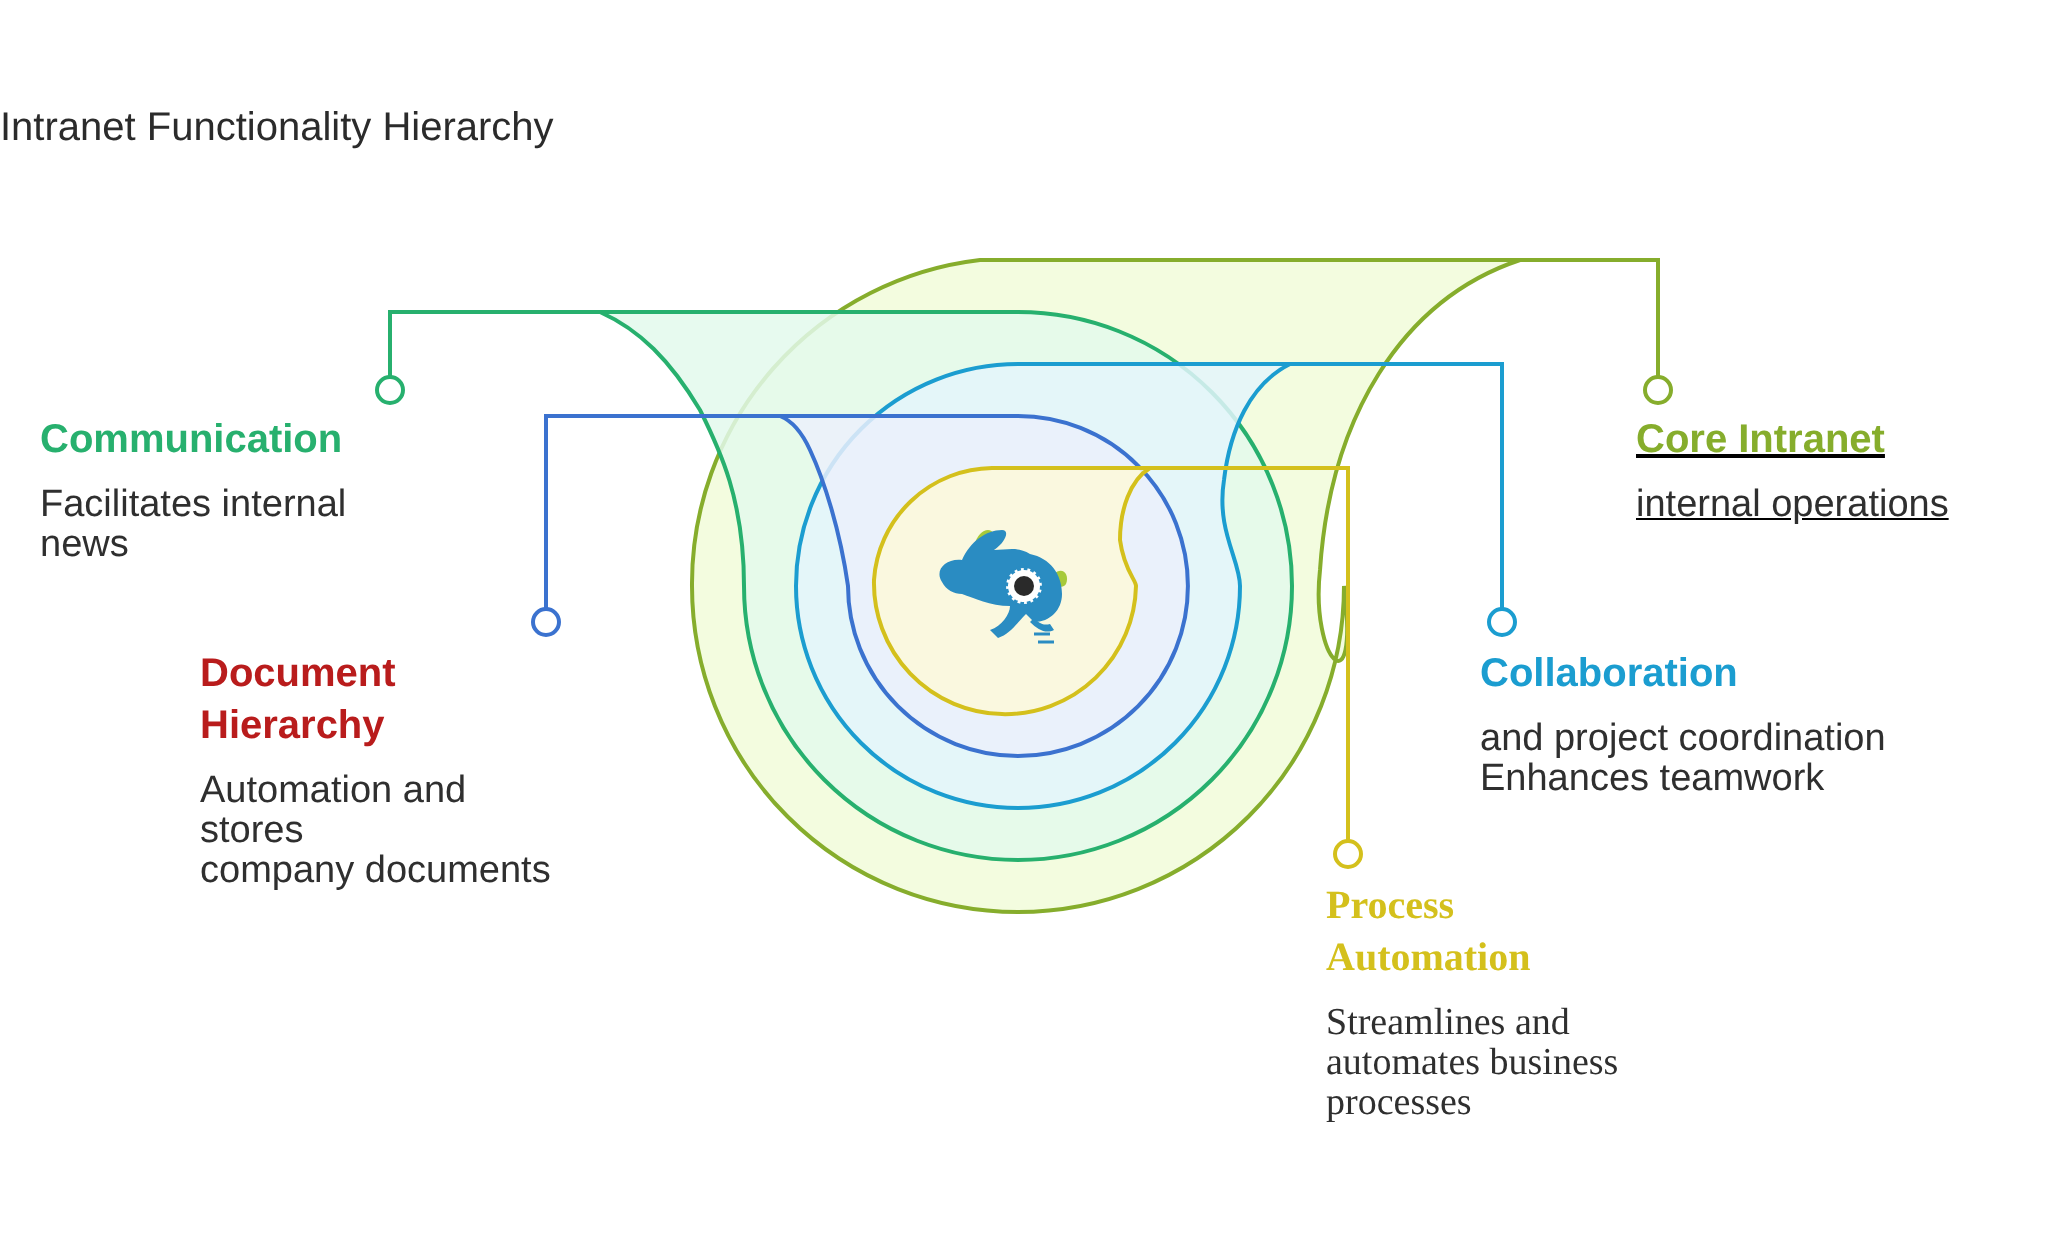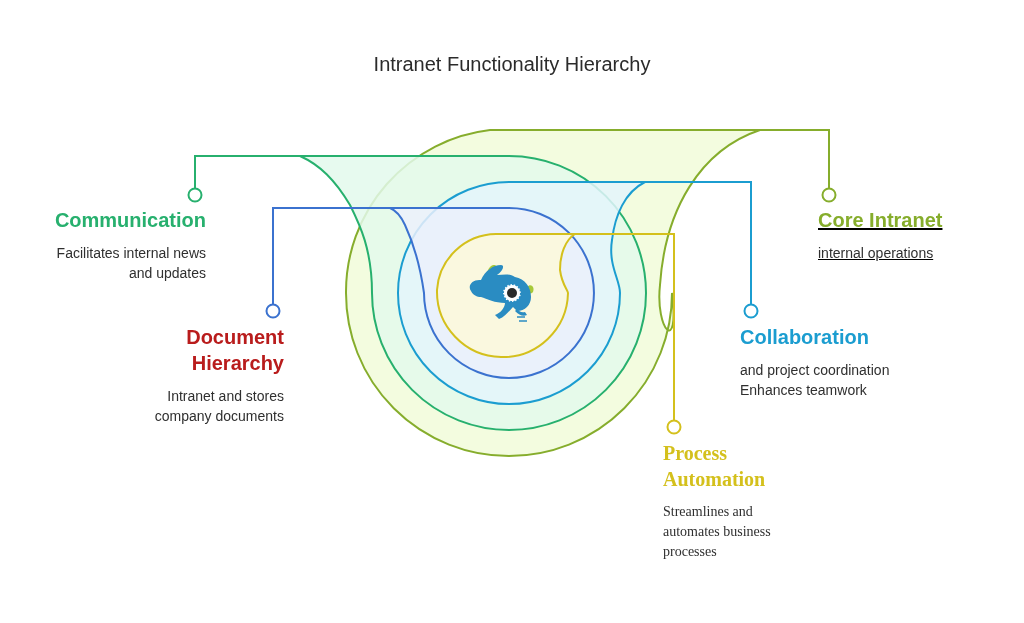"Intranet Functionality Hierarchy" .title { text-align: center -> none }
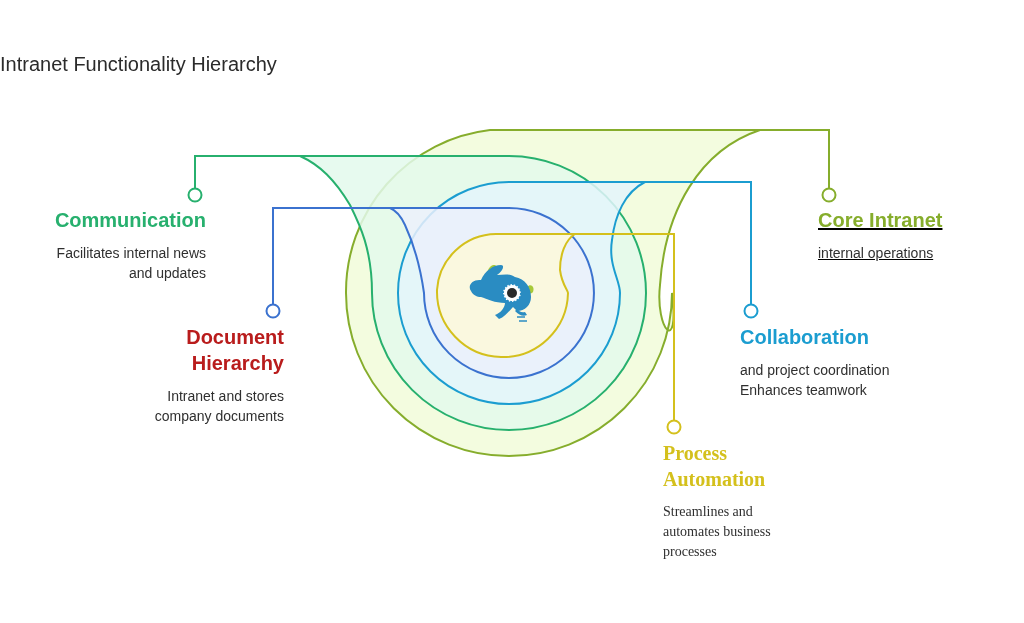"Communication" .right-align { text-align: right -> none }
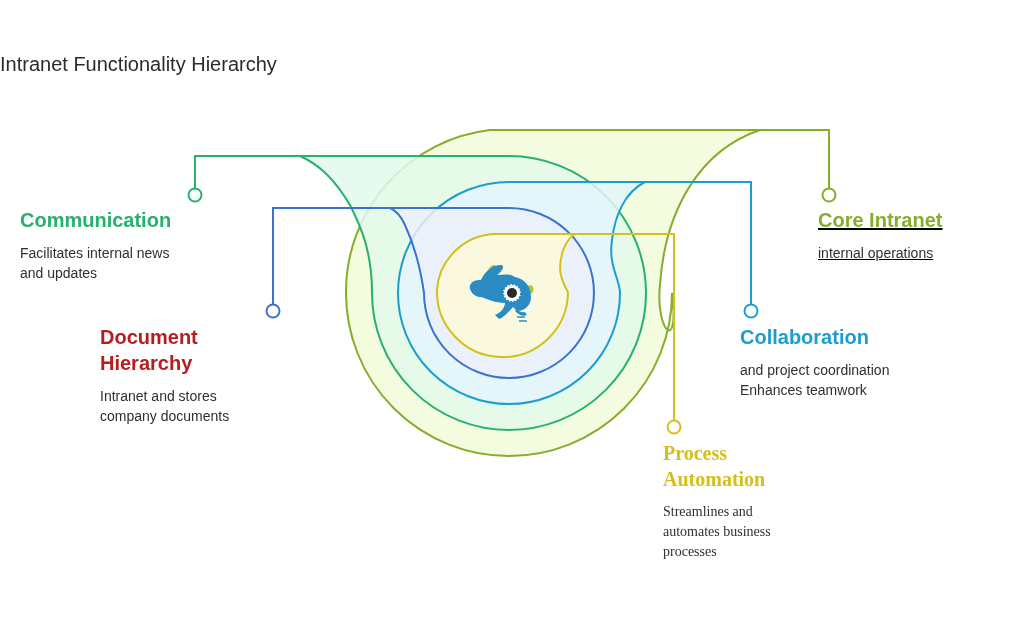"Facilitates internal news" .label .desc { font-size: 14px -> 19px }
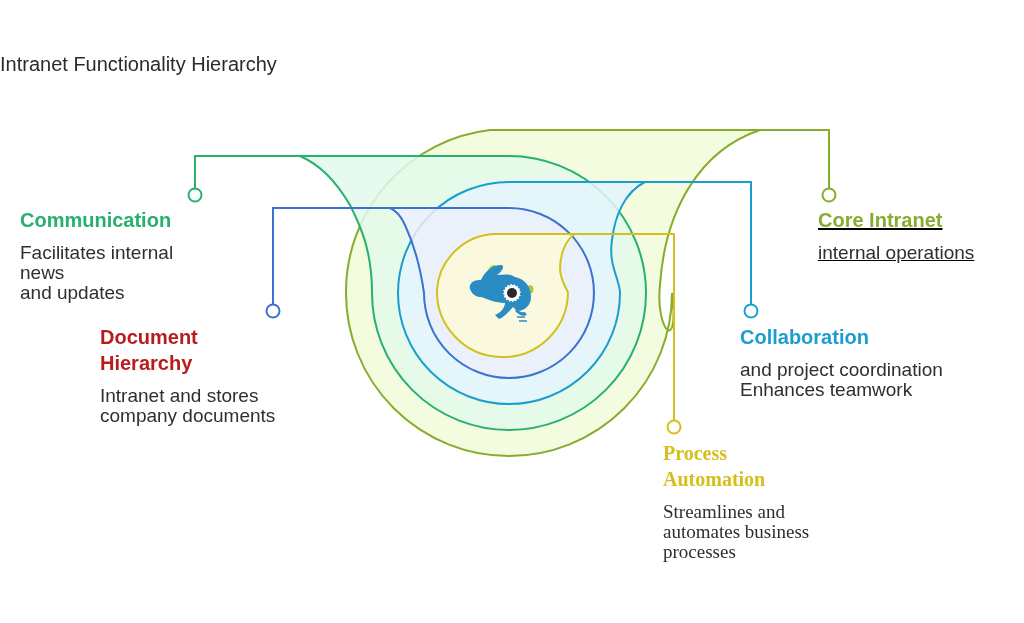"and updates" div { html: <div>and updates</div> -> none }
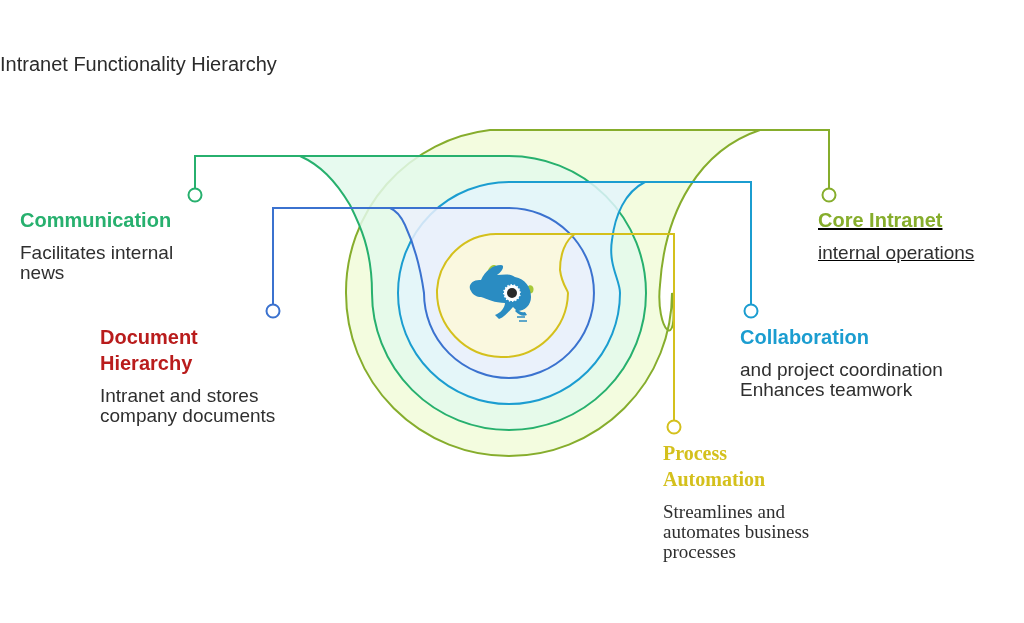"Intranet and stores" div { text: Intranet -> Automation }
